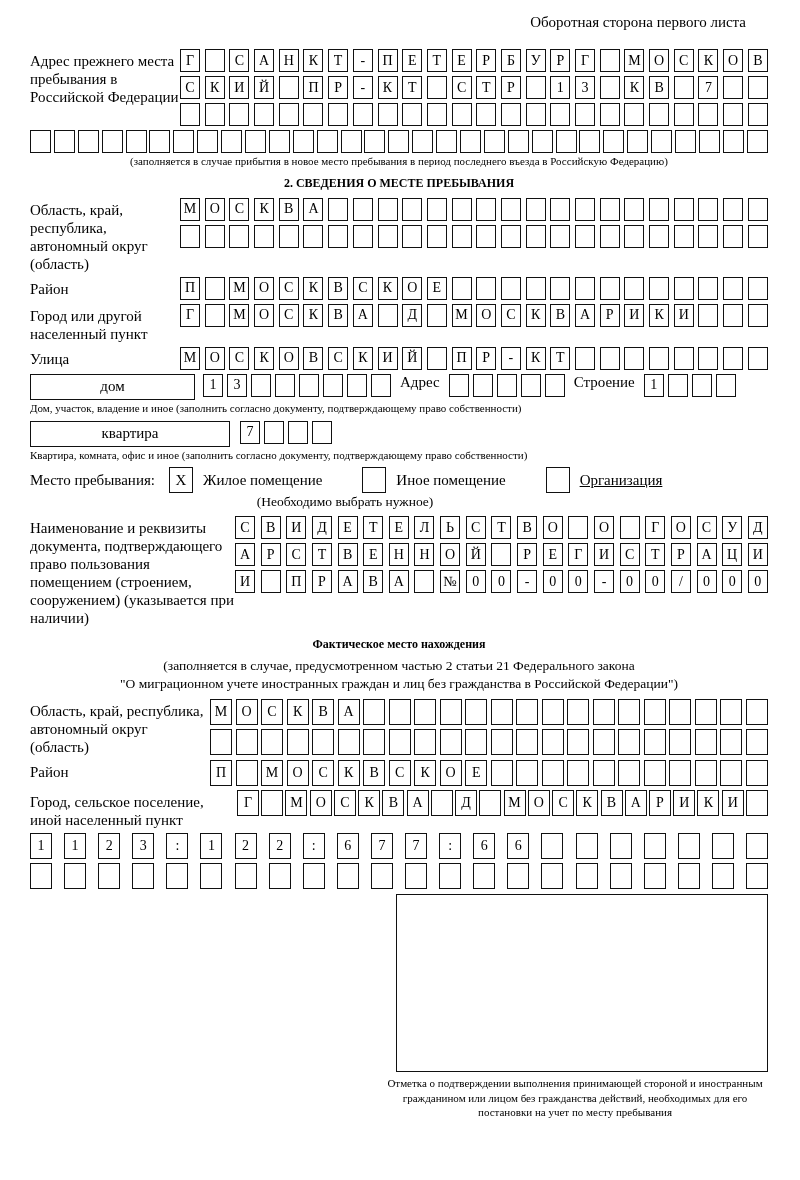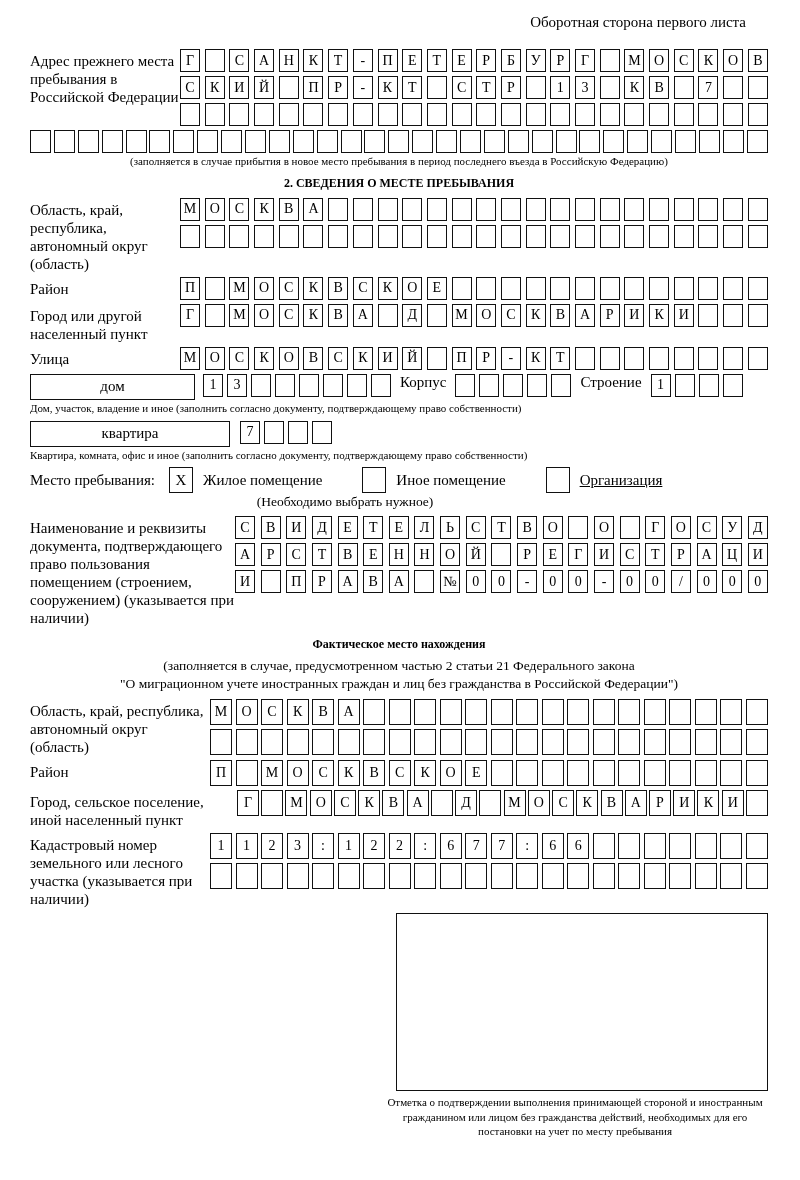"Корпус" span.inline-lbl { text: Корпус -> Адрес }
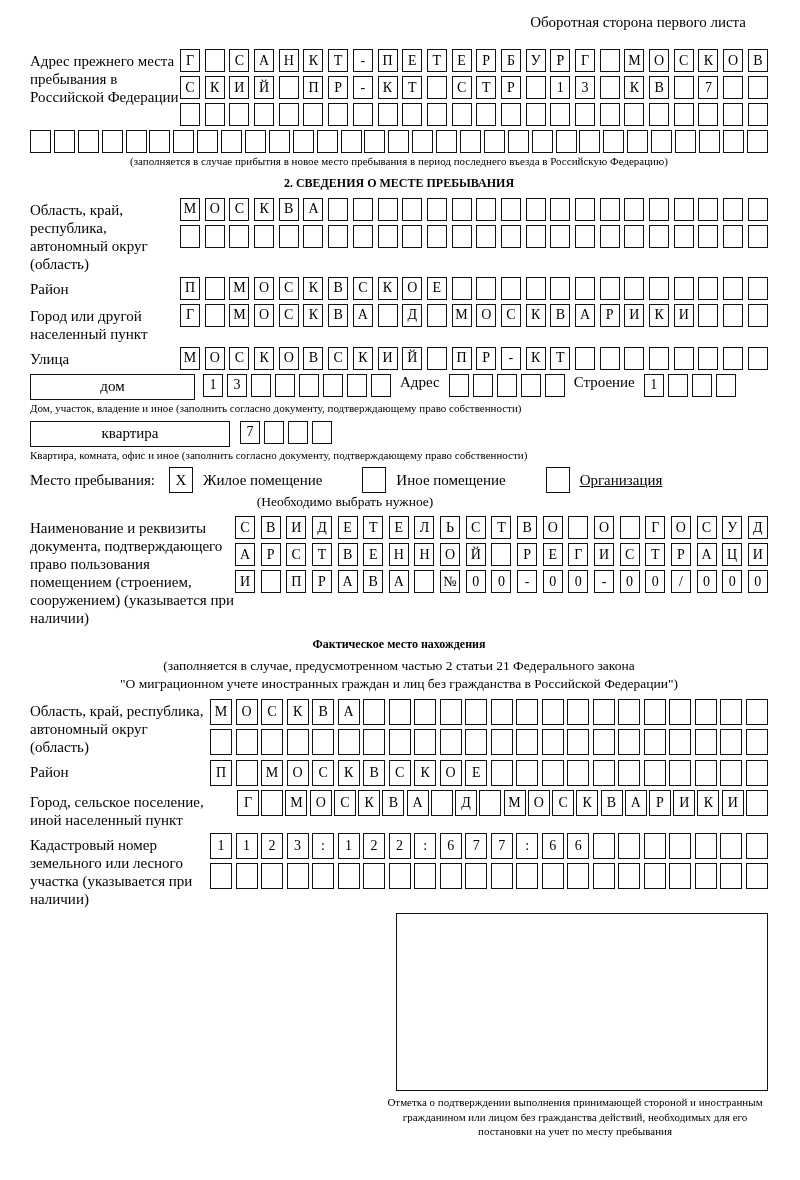"Кадастровый номер земельного или лесного" div.flabel { html: <div>Кадастровый номер земельного или лесного участка (указывается при наличии)</div> -> none }
